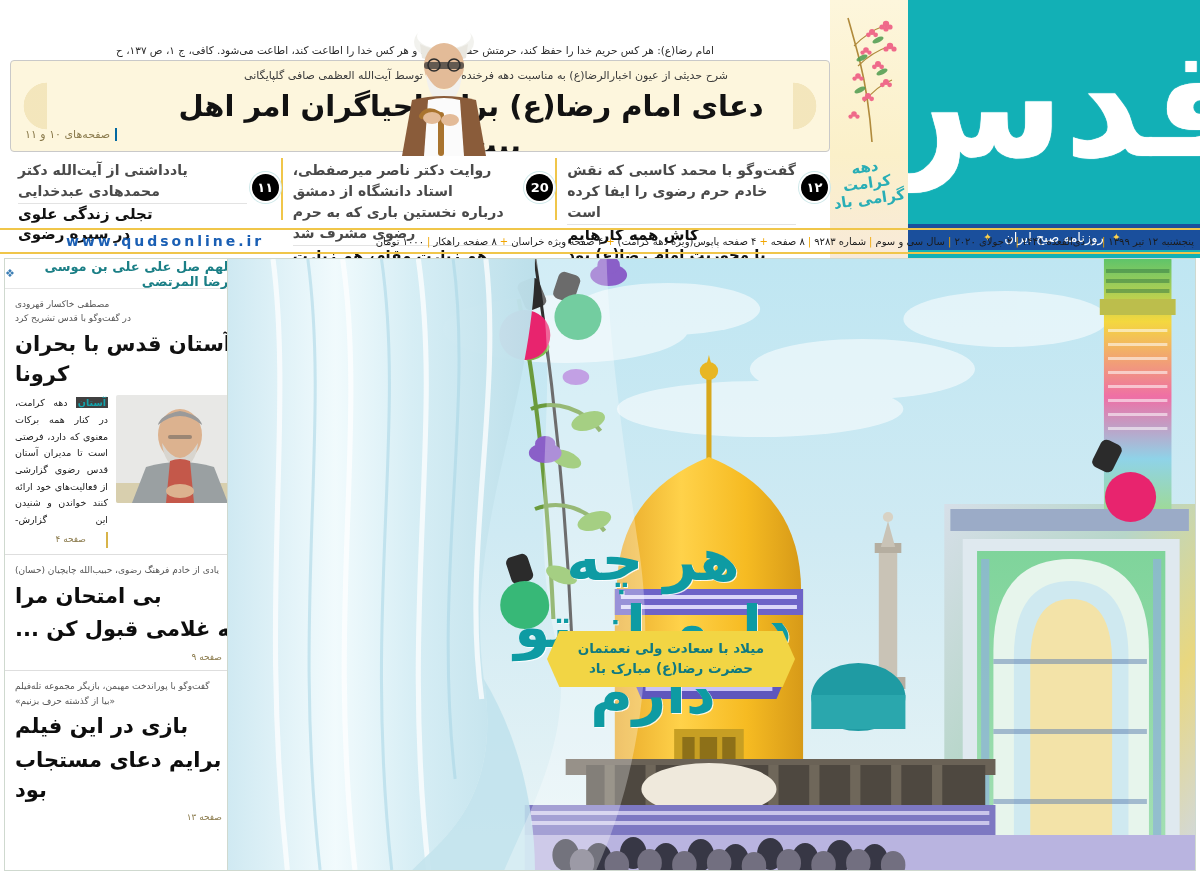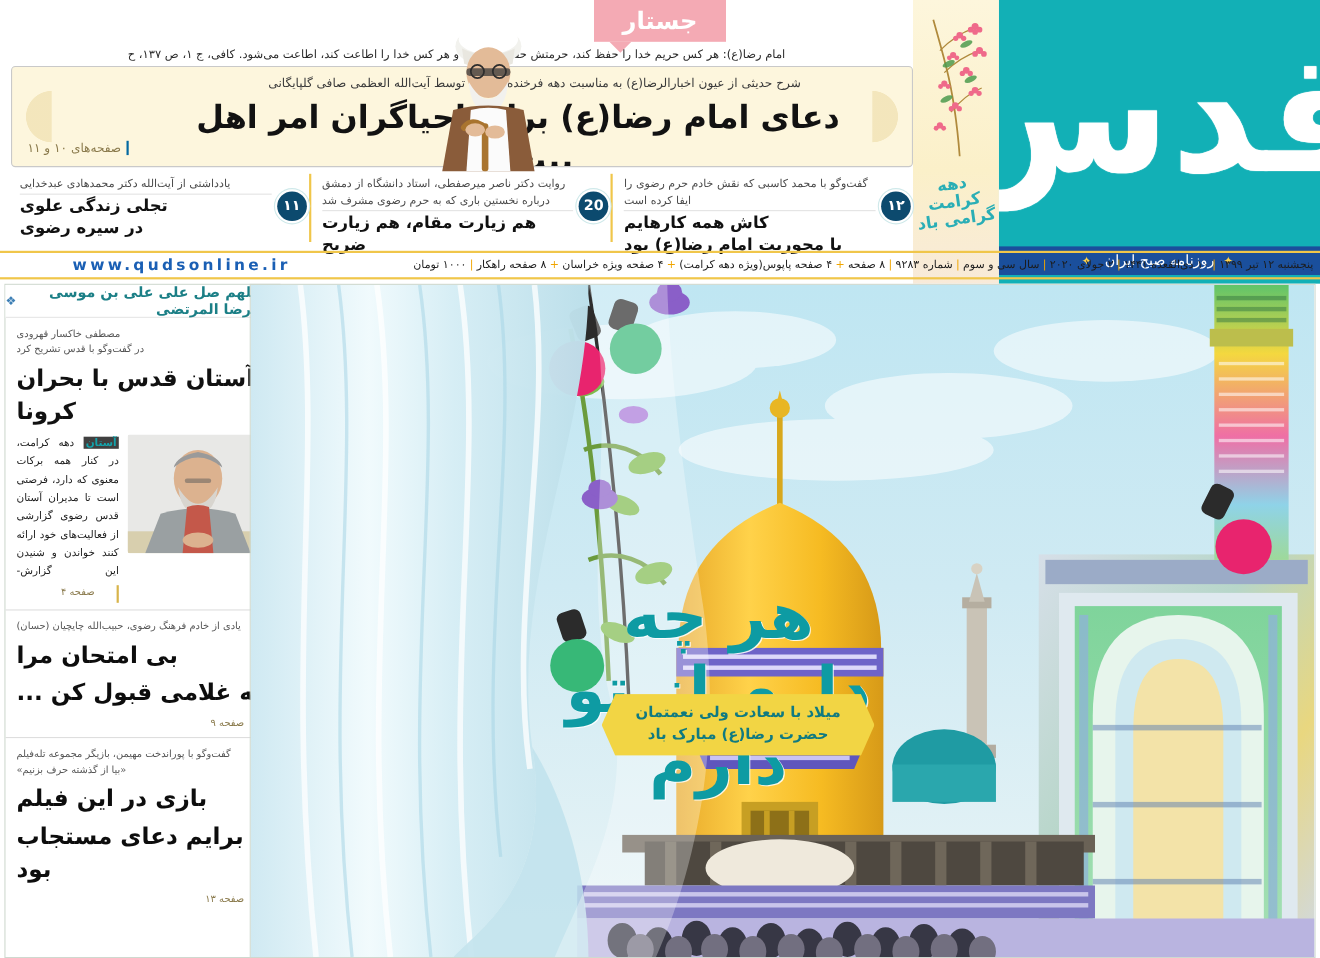"جستار" div.jostar { html: <div> <span>جستار</span> </div> -> none }
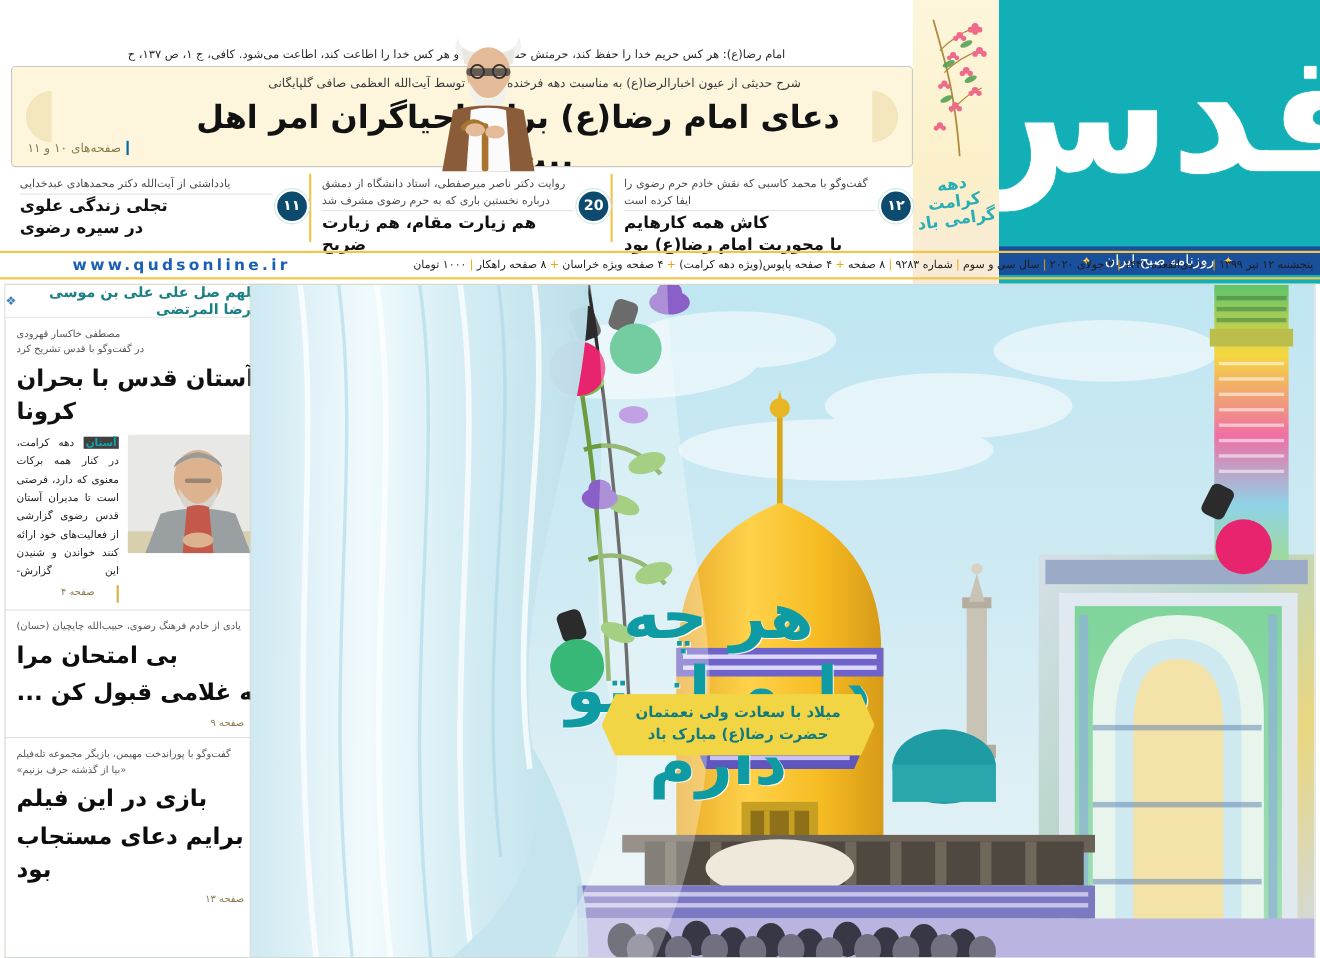"یادداشتی از آیت‌الله دکتر محمدهادی" .teaser .tk { font-size: 10px -> 14px; font-weight: none -> bold }
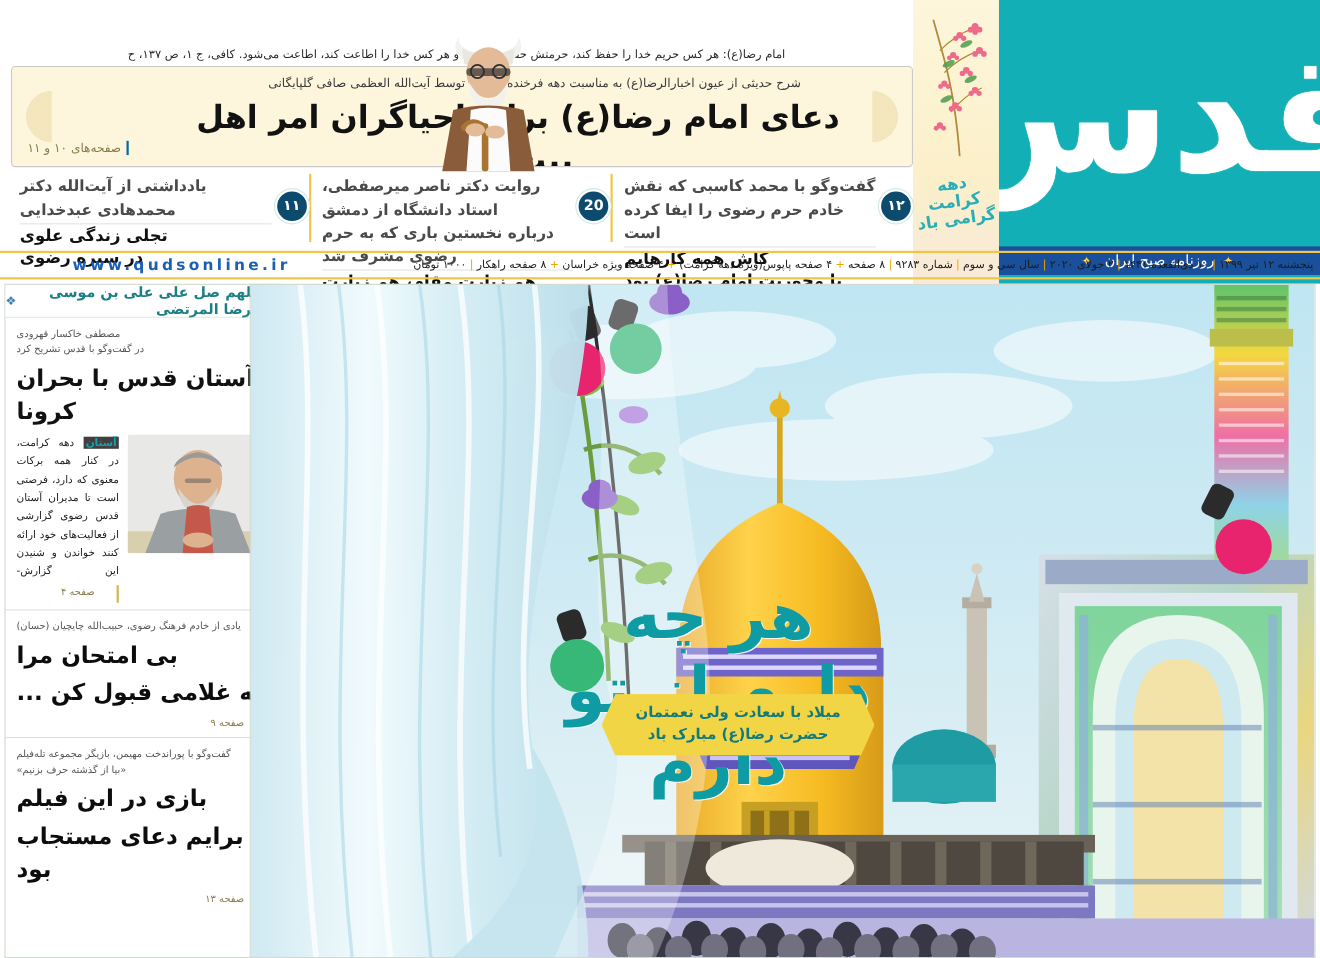"۱۱" .teaser .tnum { background: #0c4a6e -> #000000 }
